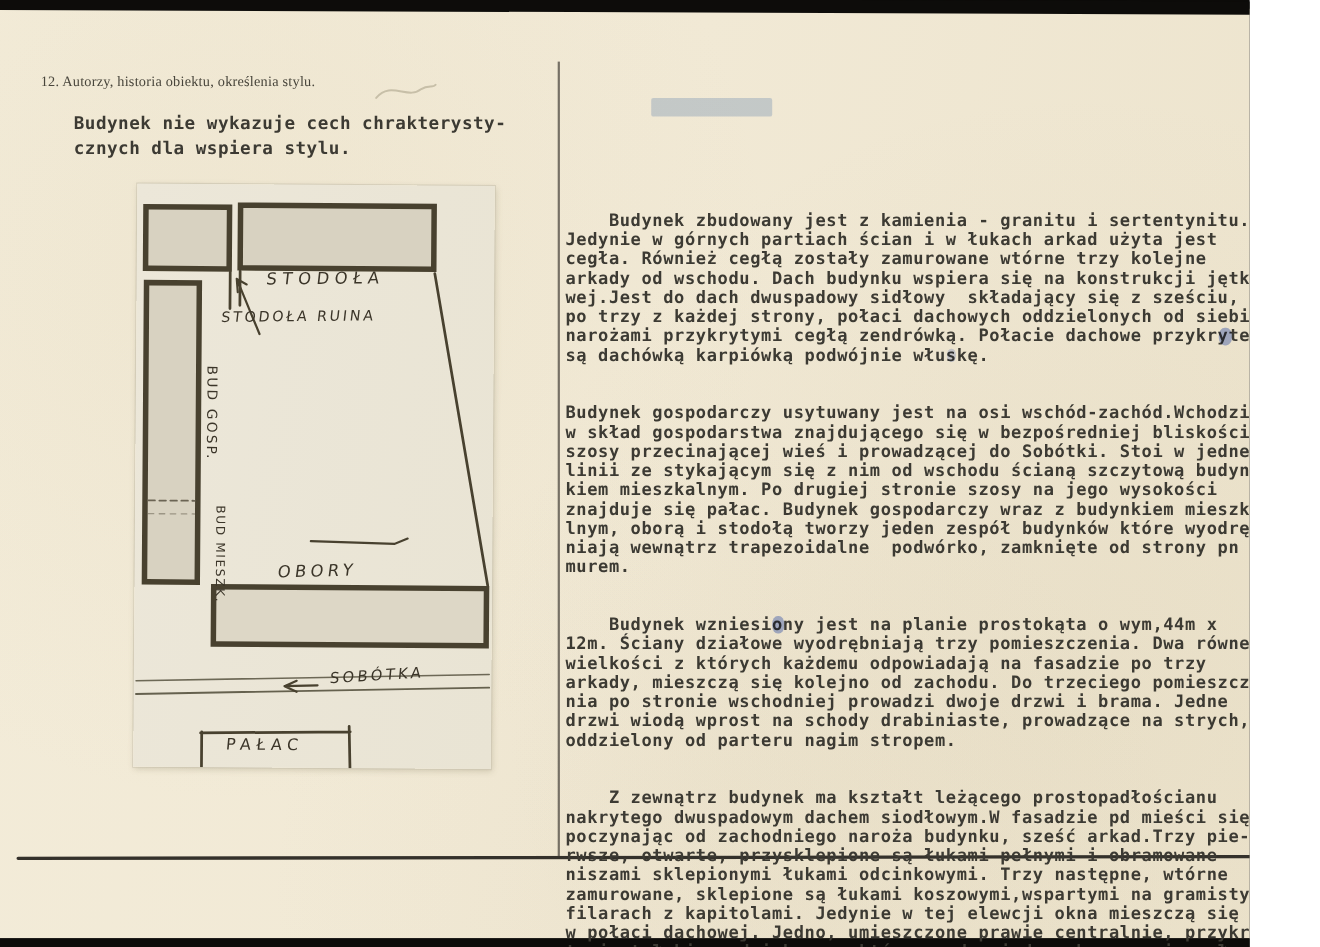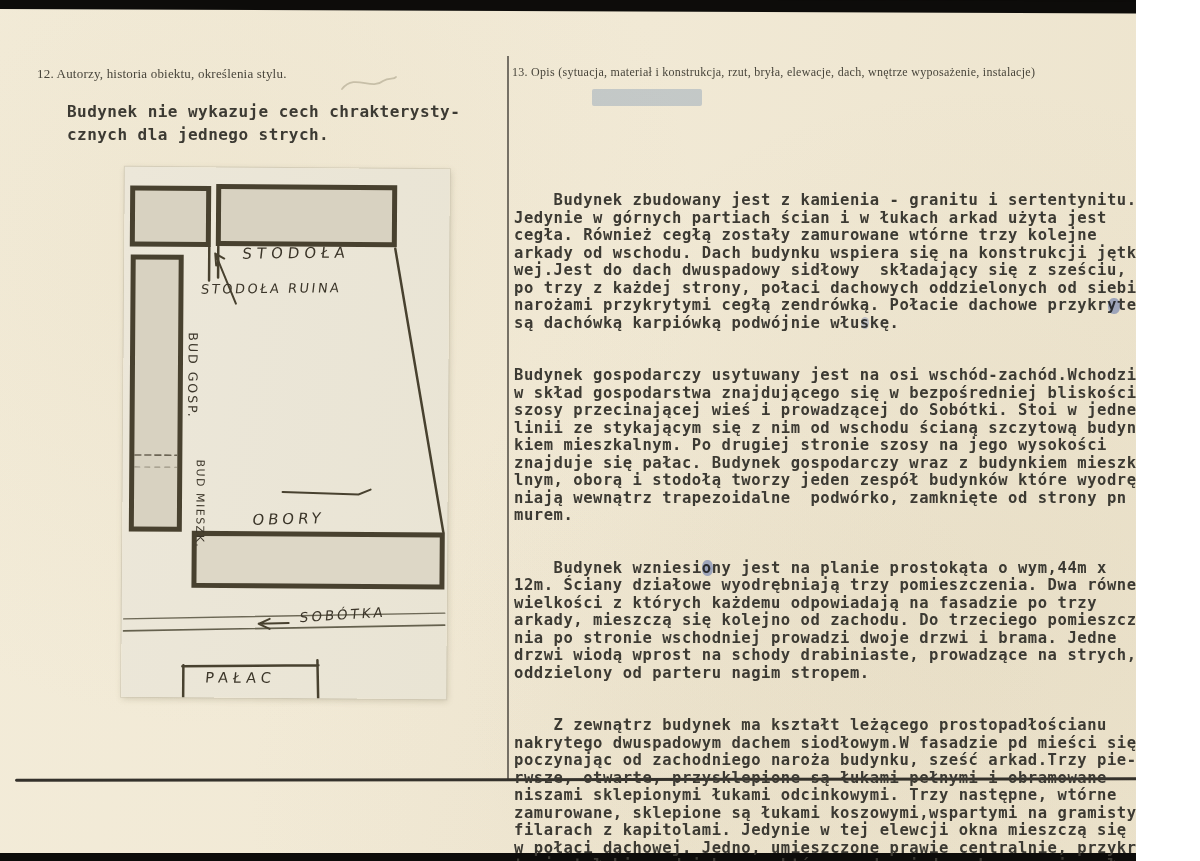"13. Opis (sytuacja, materiał i" div.hdr { html: <div>13. Opis (sytuacja, materiał i konstrukcja, rzut, bryła, elewacje, dach, wnętrze wyposażenie, instalacje)</div> -> none }
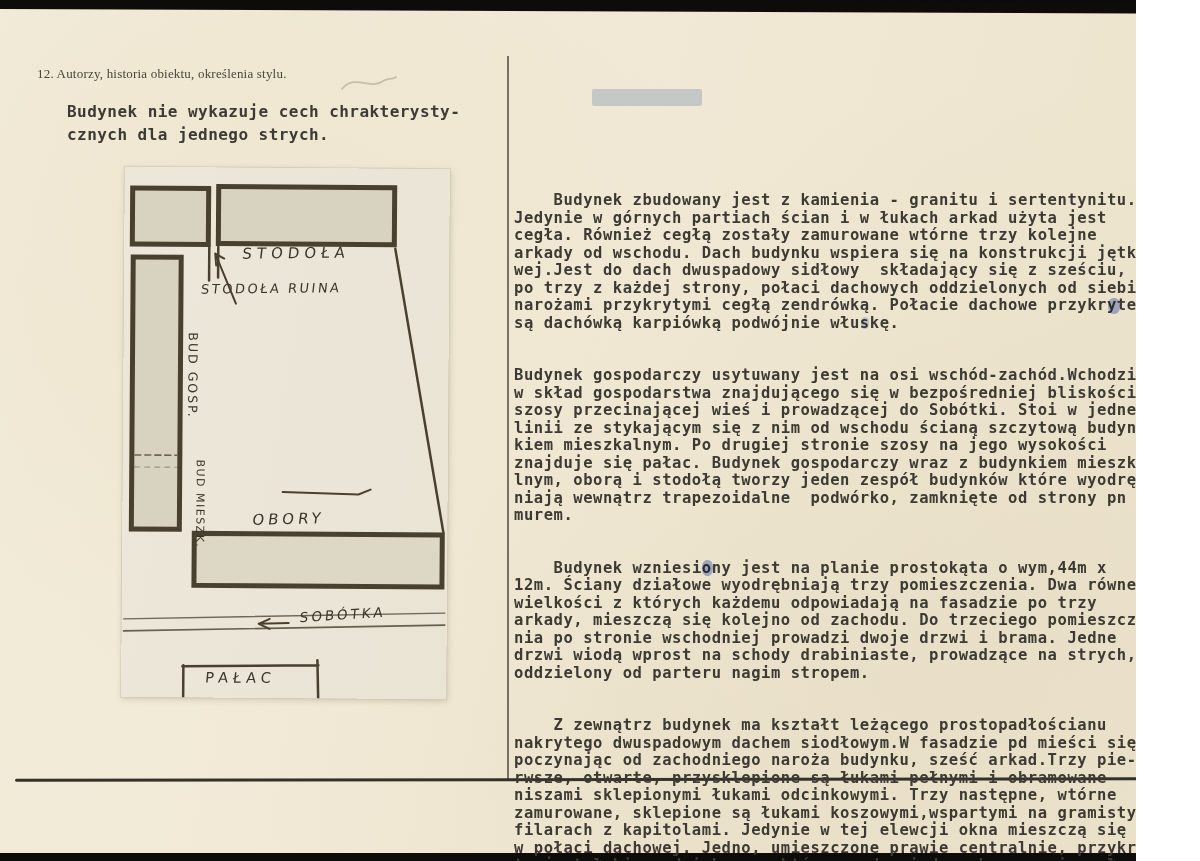"Budynek nie wykazuje cech chrakterysty-" div.typed { text: jednego strych -> wspiera stylu }
